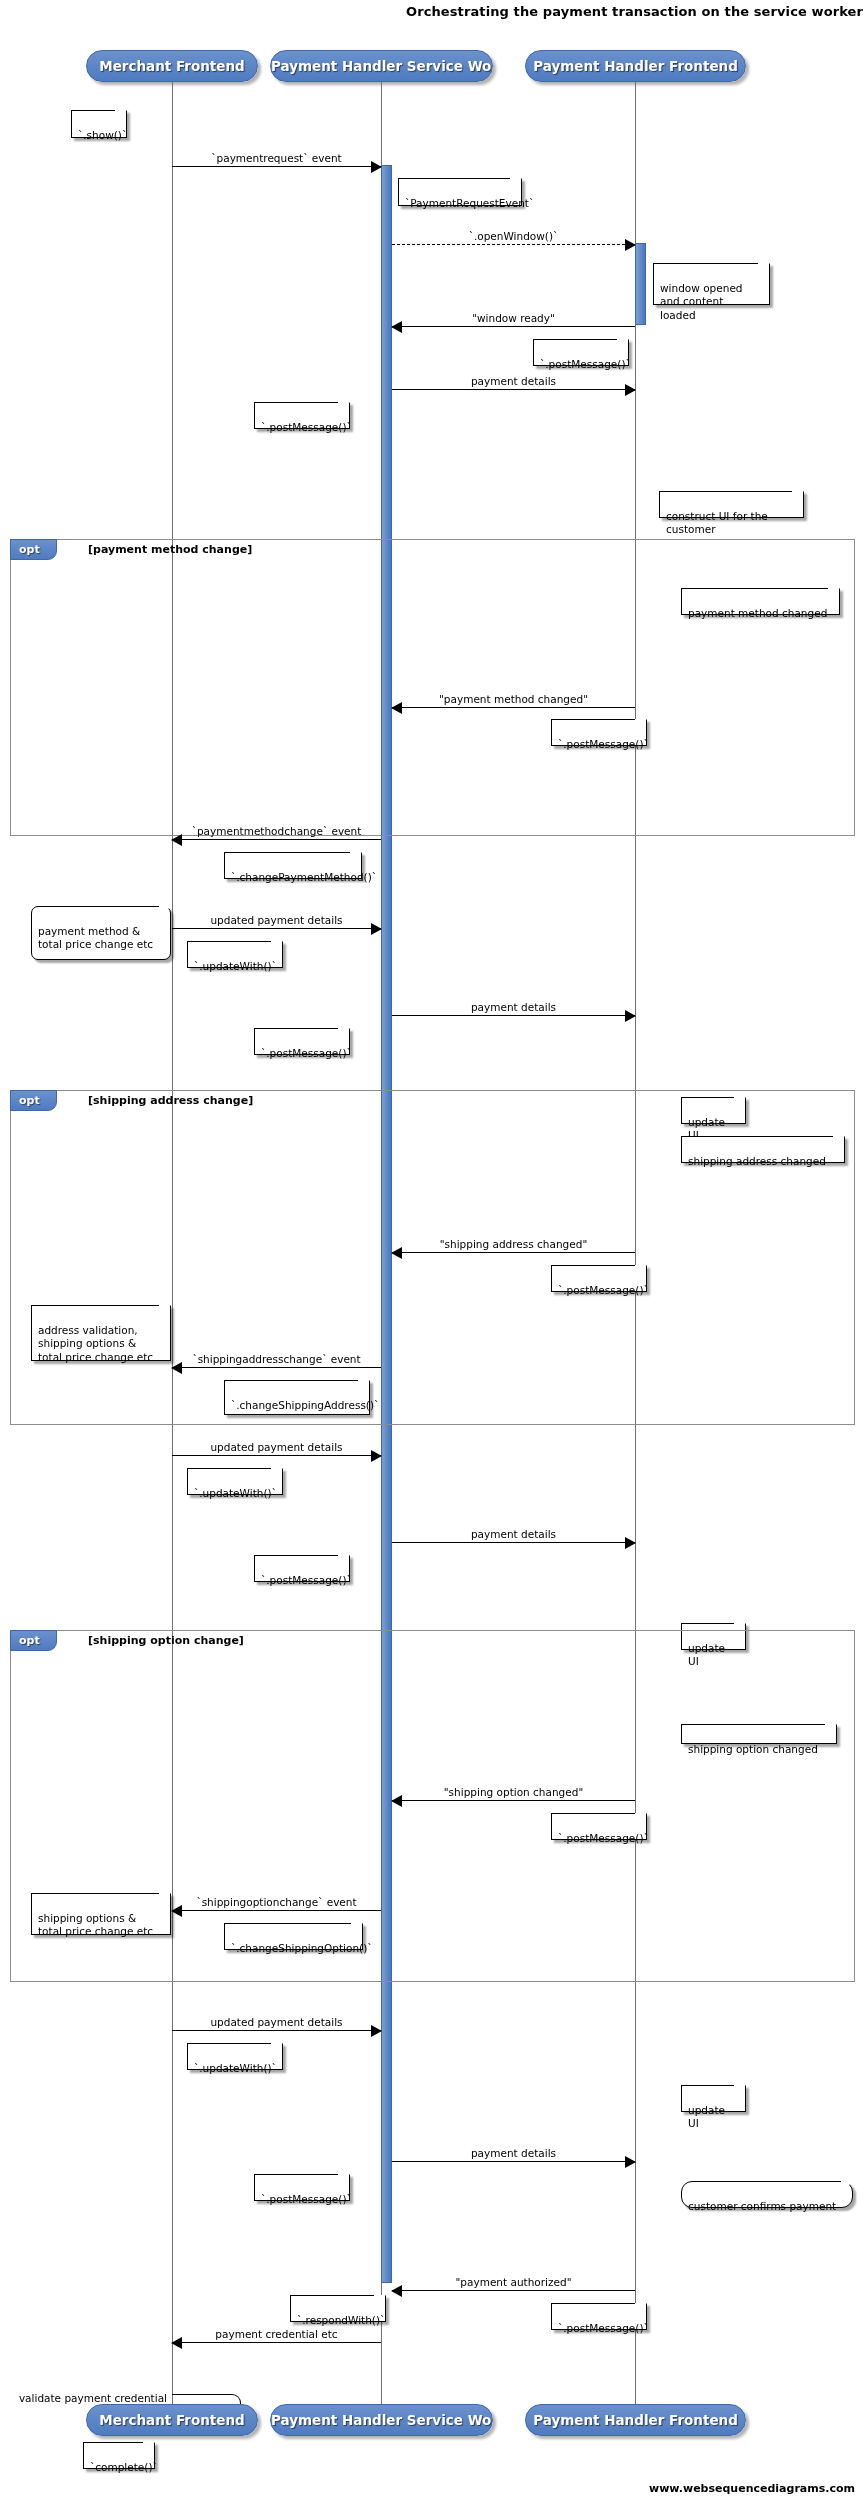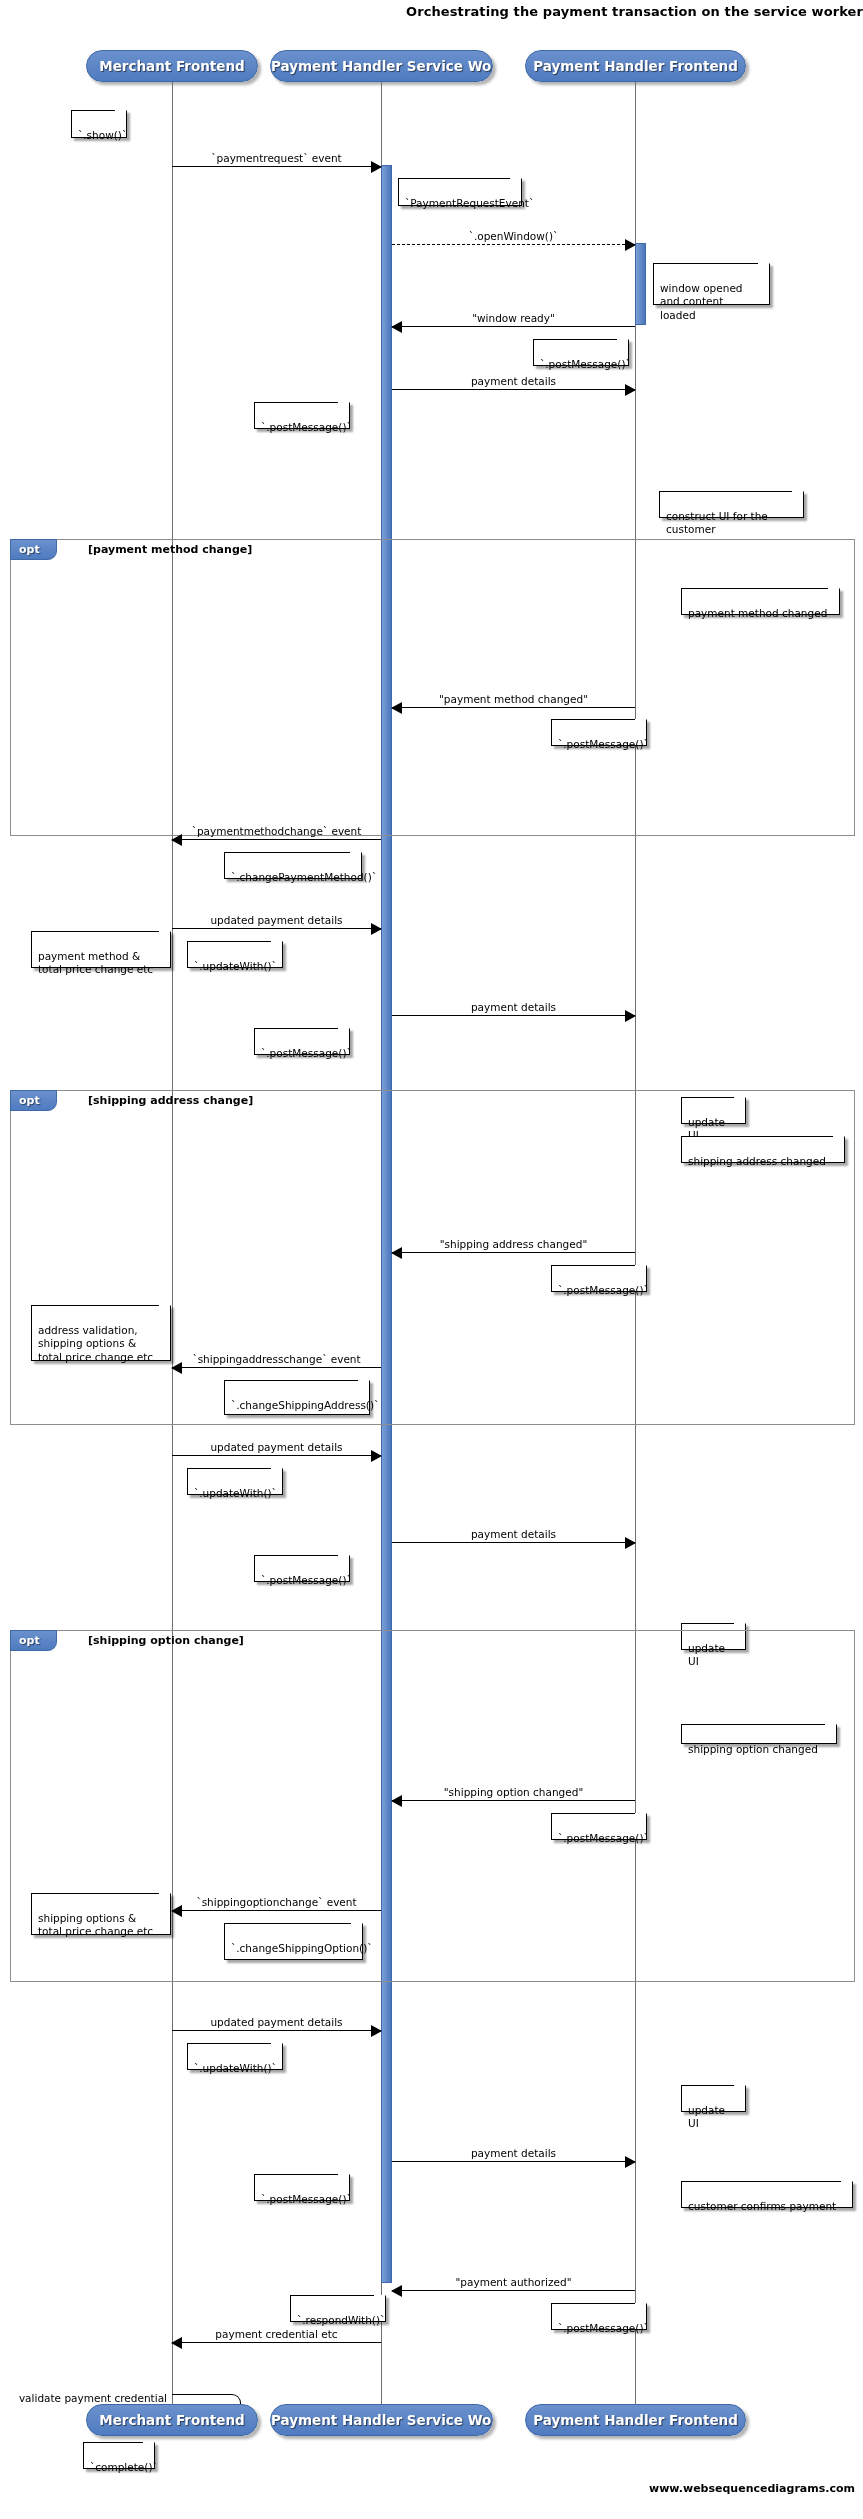"payment method &" div.note { border-radius: none -> 7px; height: 37px -> 54px; top: 931px -> 906px }
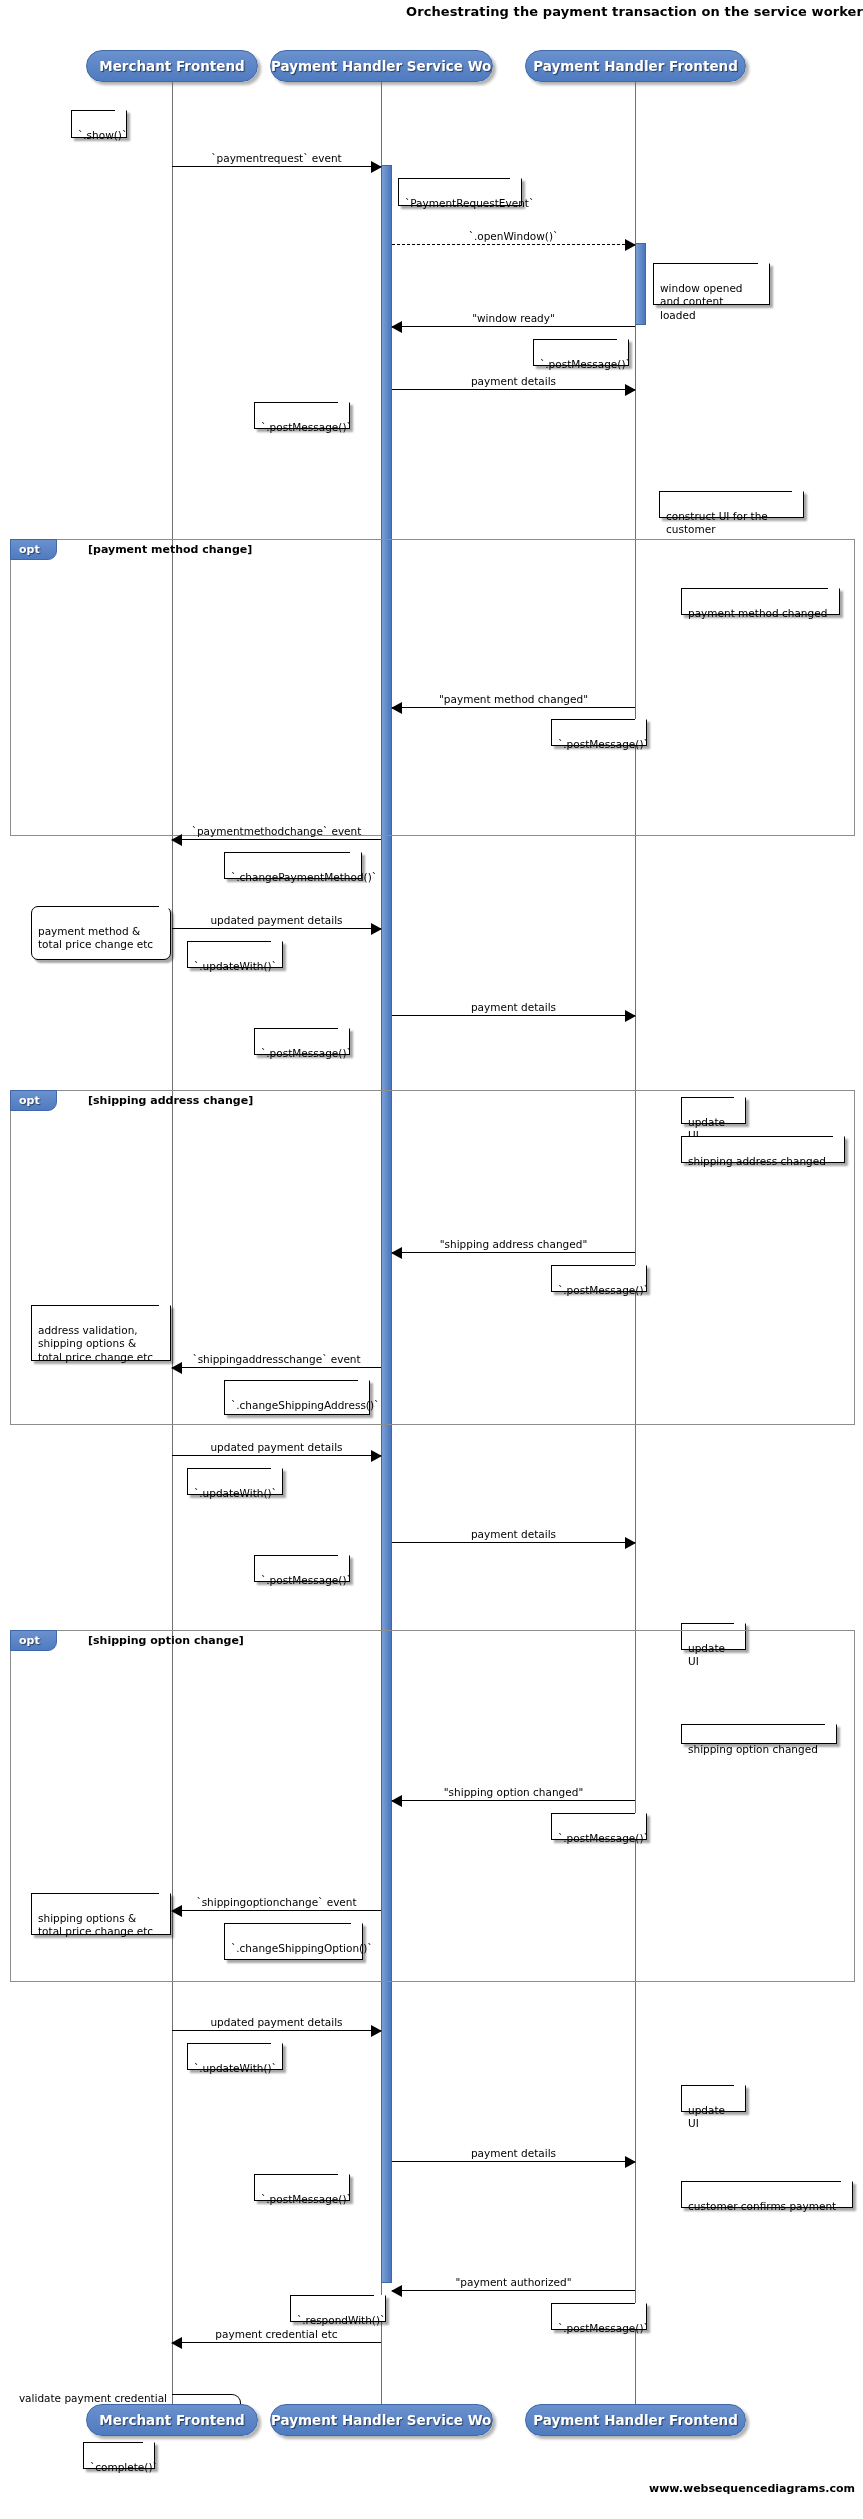"`.changeShippingOption()`" div.note { height: 37px -> 27px }
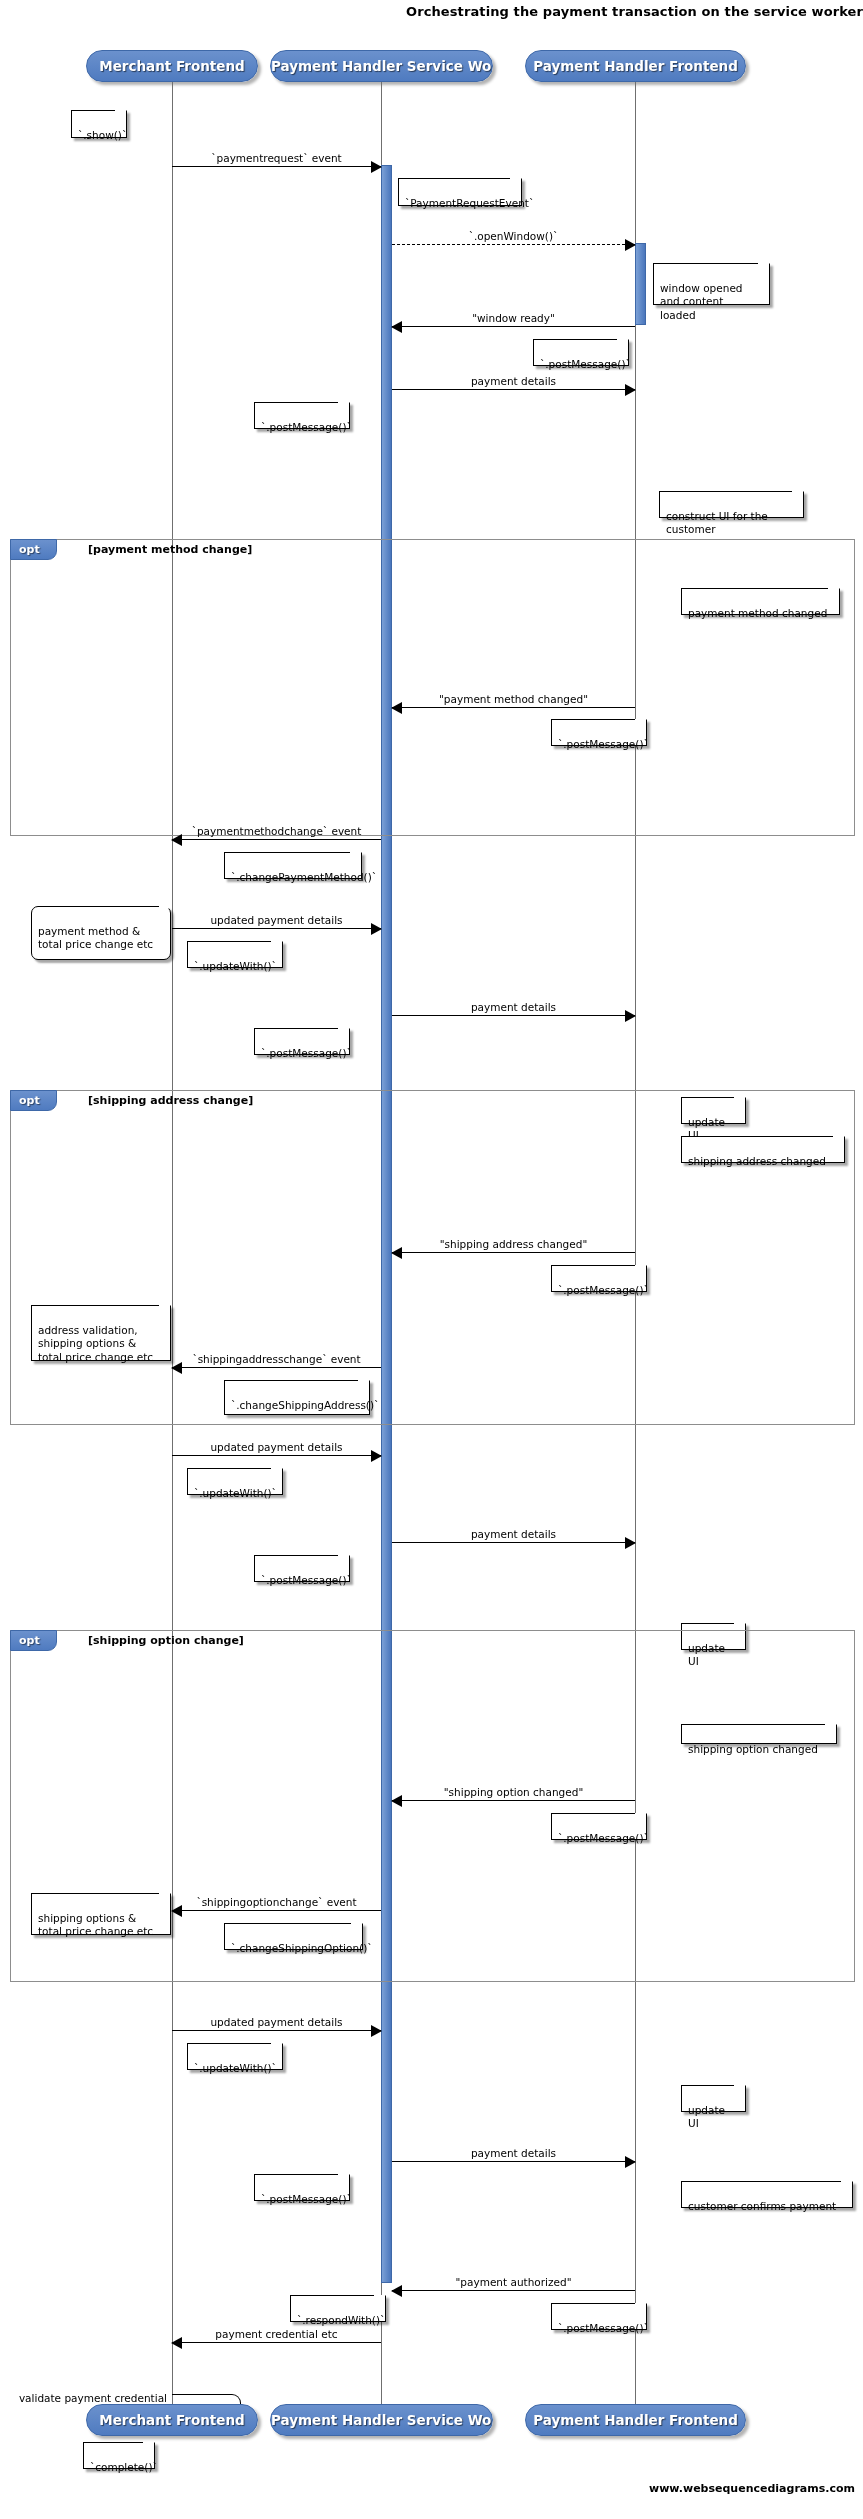"customer confirms payment" div.note { border-radius: none -> 11px }
